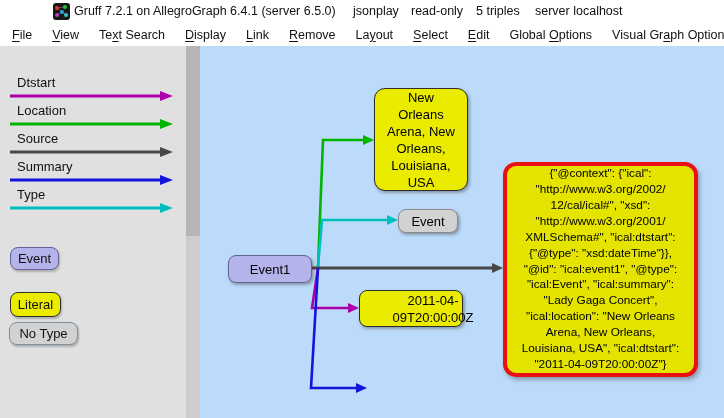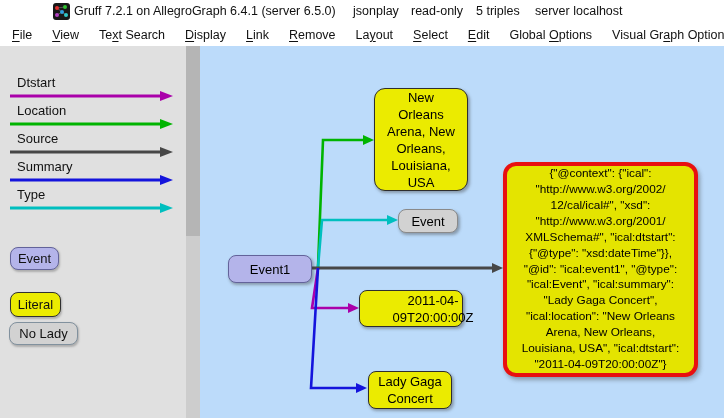"No Lady" div.chip { text: Lady -> Type }
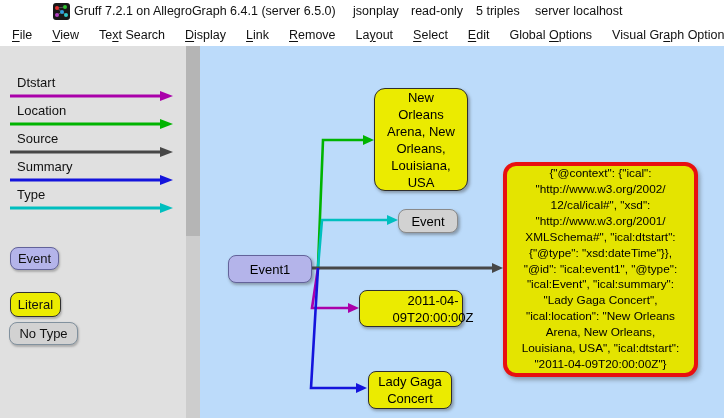"Lady Gaga" div.node { html: <div>Lady Gaga Concert</div> -> none }
